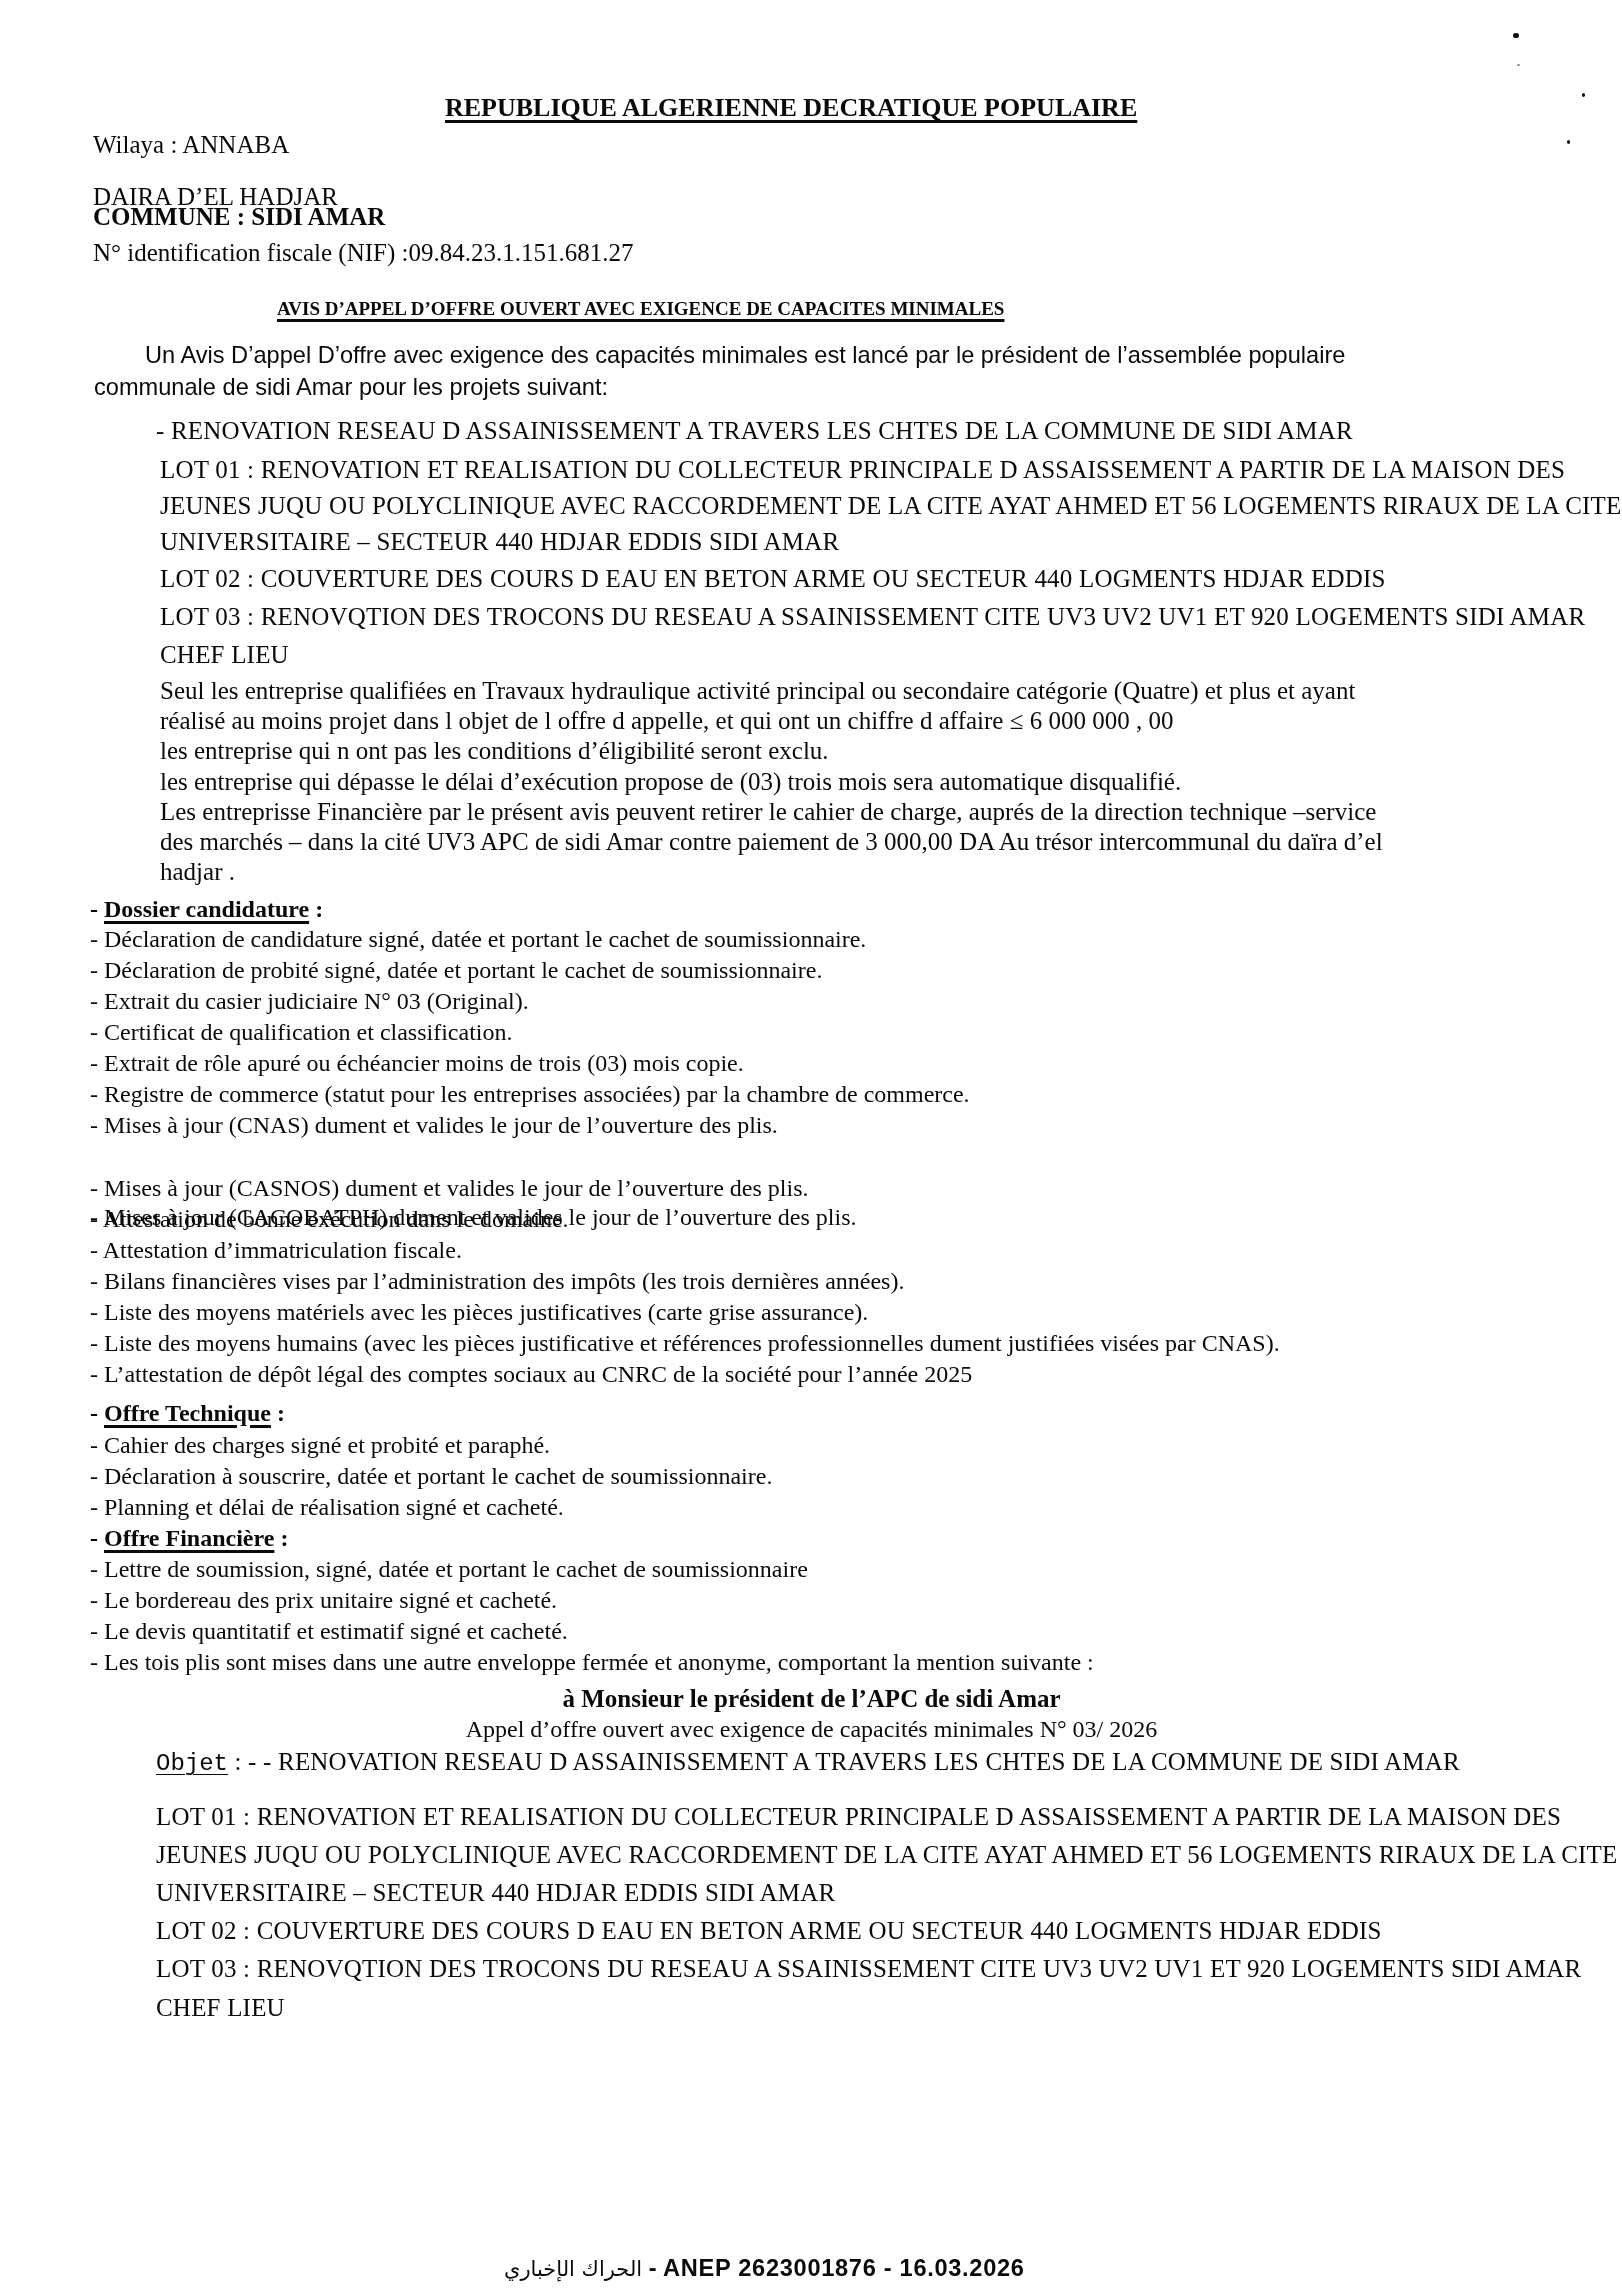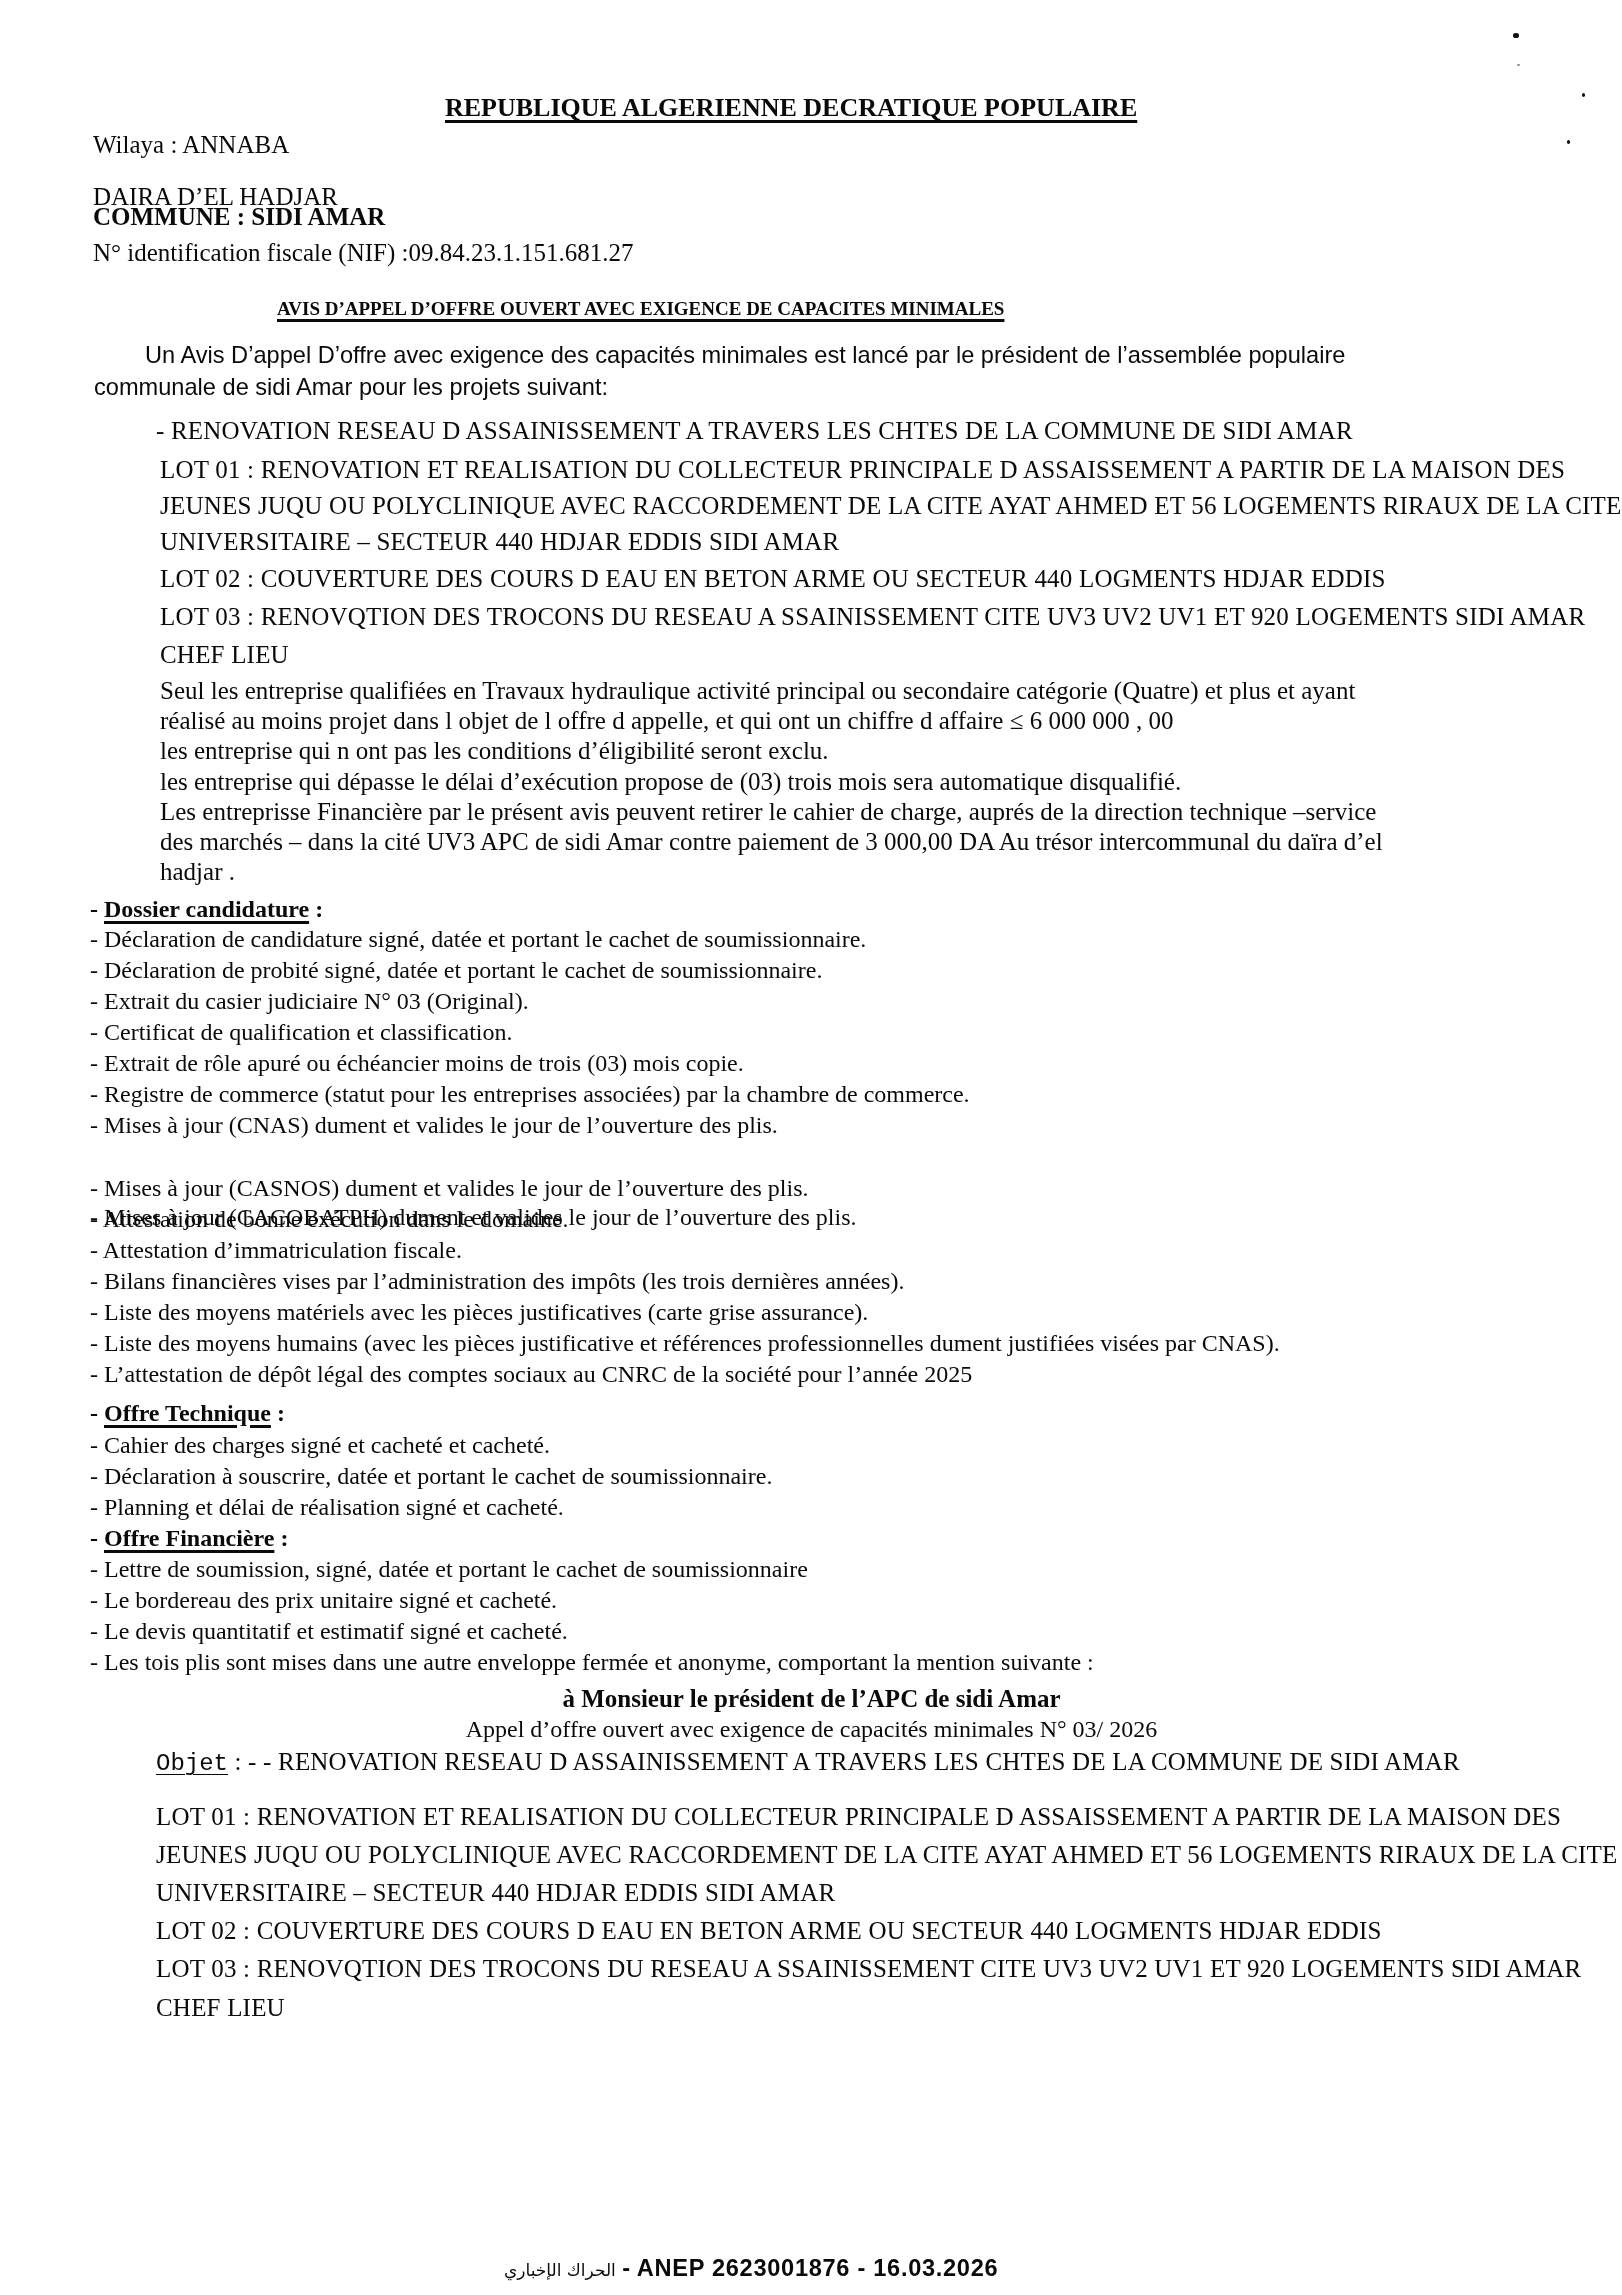"- Cahier des charges signé" div.abs { text: cacheté et cacheté -> probité et paraphé }
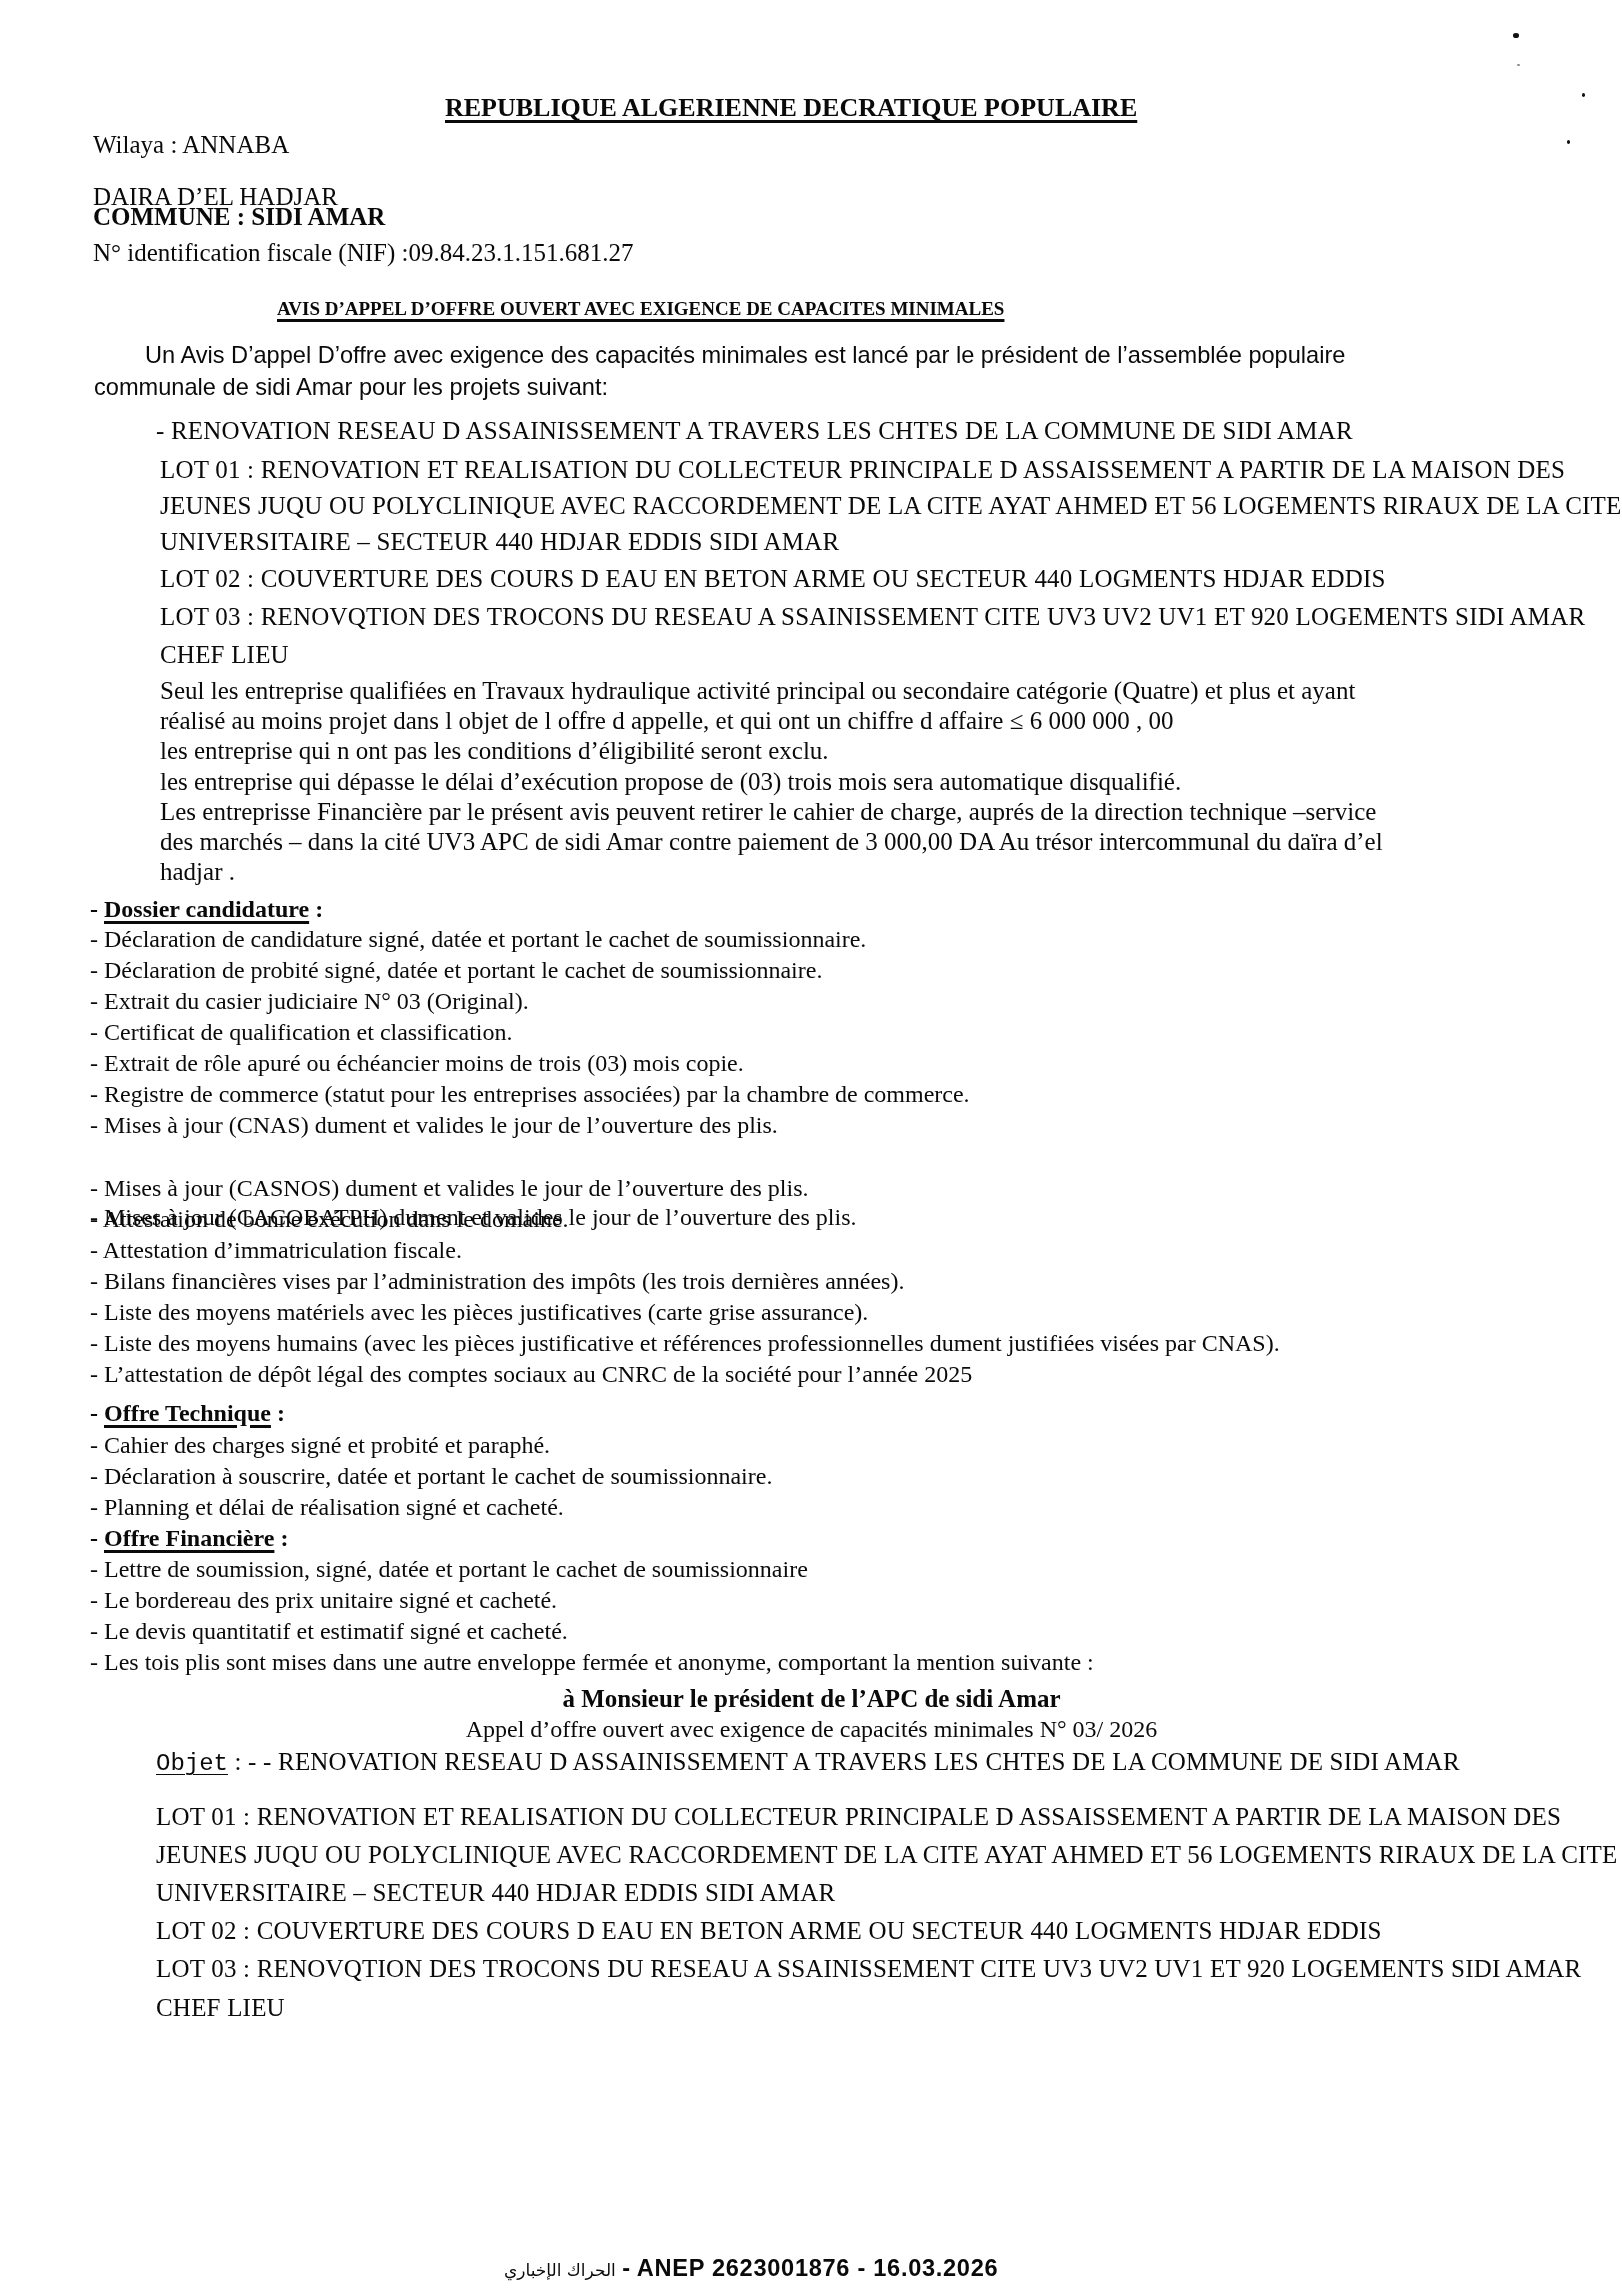"الحراك الإخباري" #footer .ar { font-size: 17px -> 21px }
